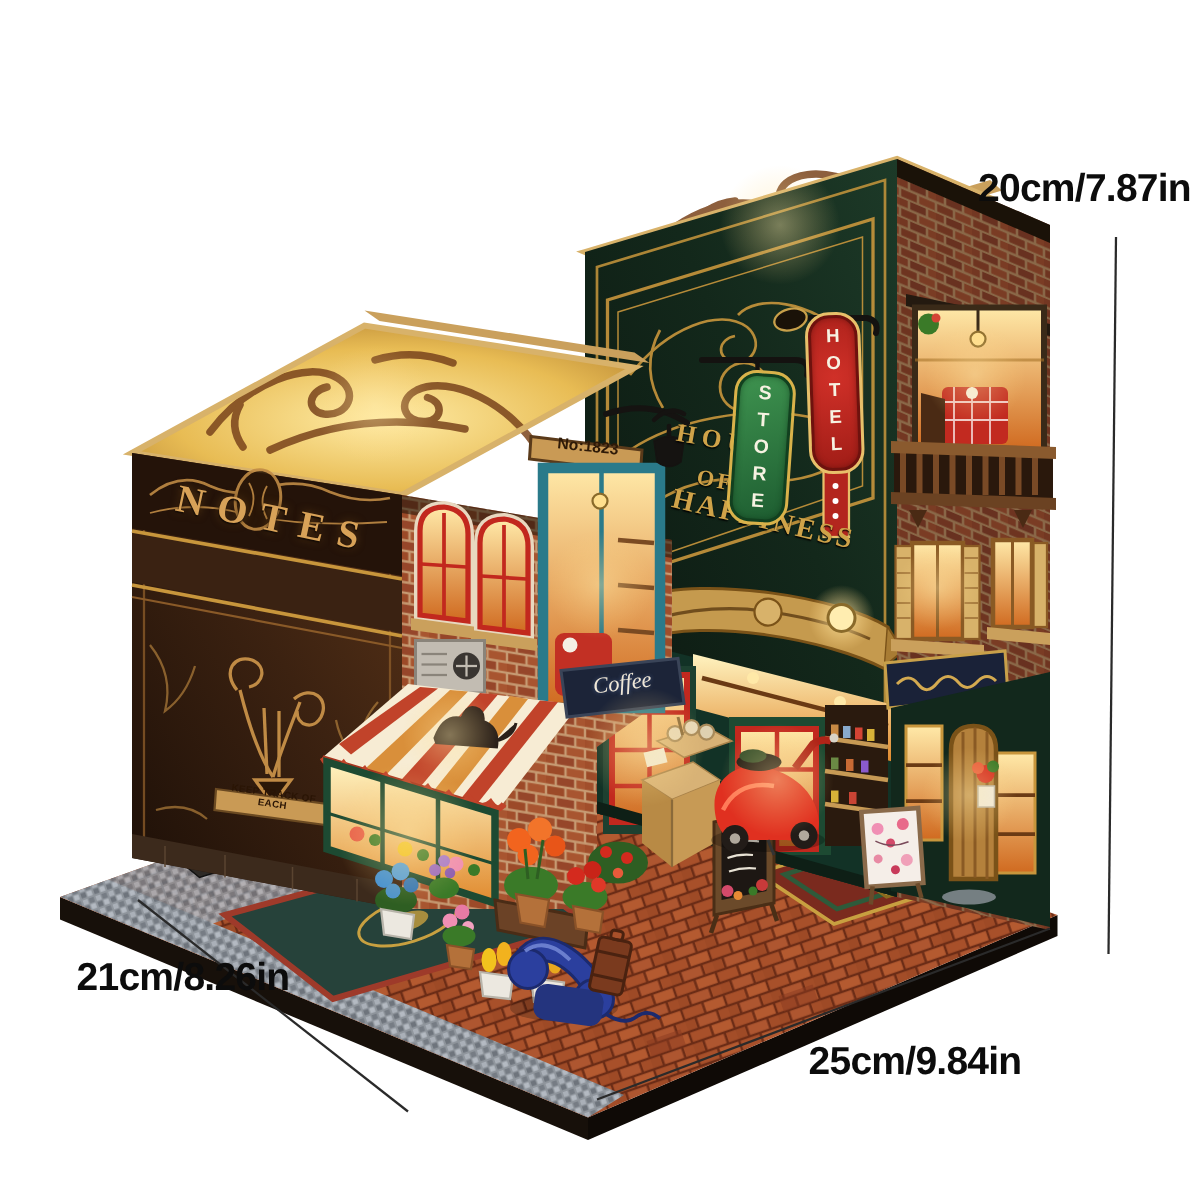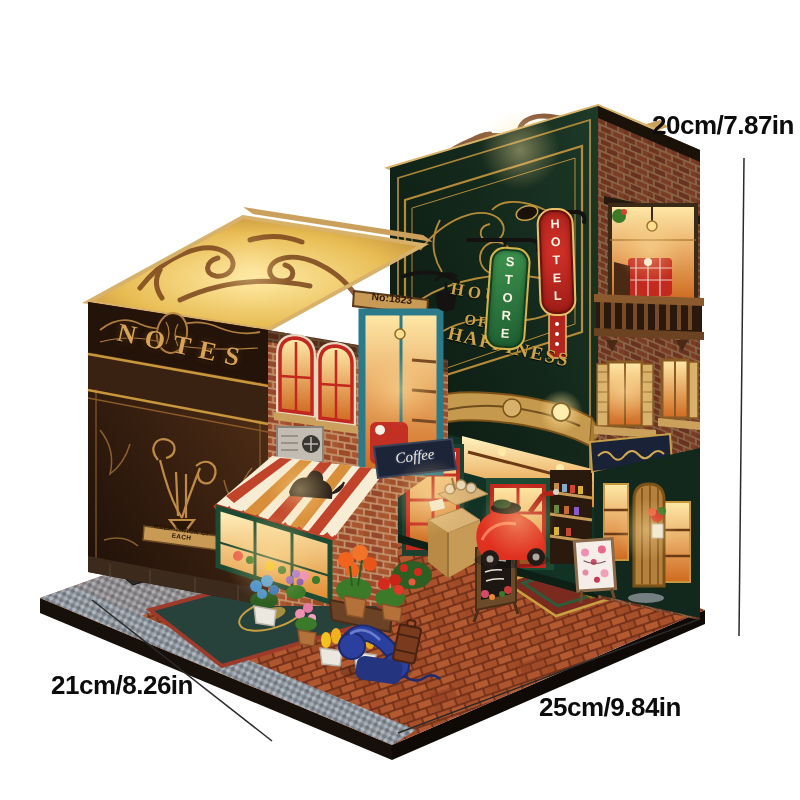"21cm/8.26in" #dim-depth { top: 670px -> 636px }
